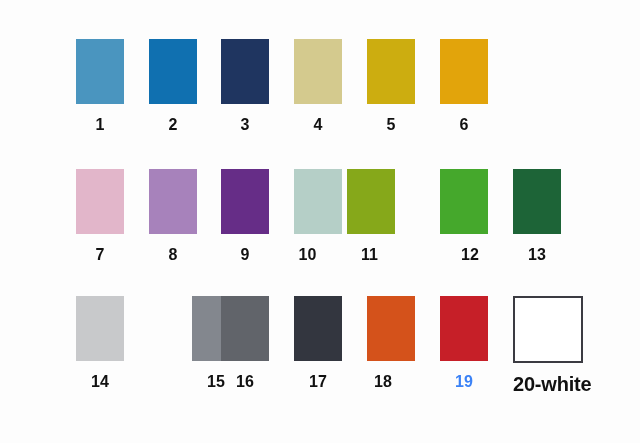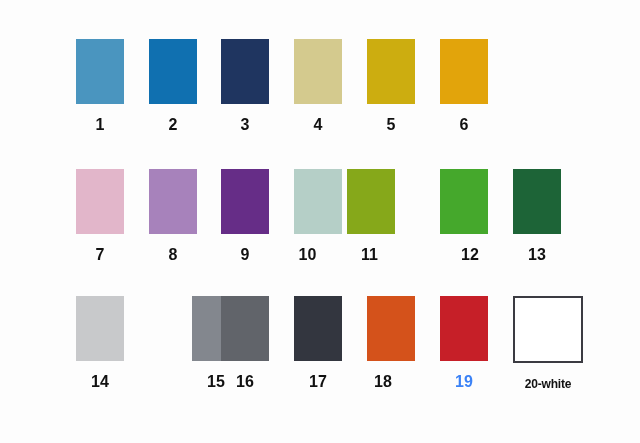"20-white" .swatch-cell.wide .swatch-label { font-size: 12px -> 20px }
